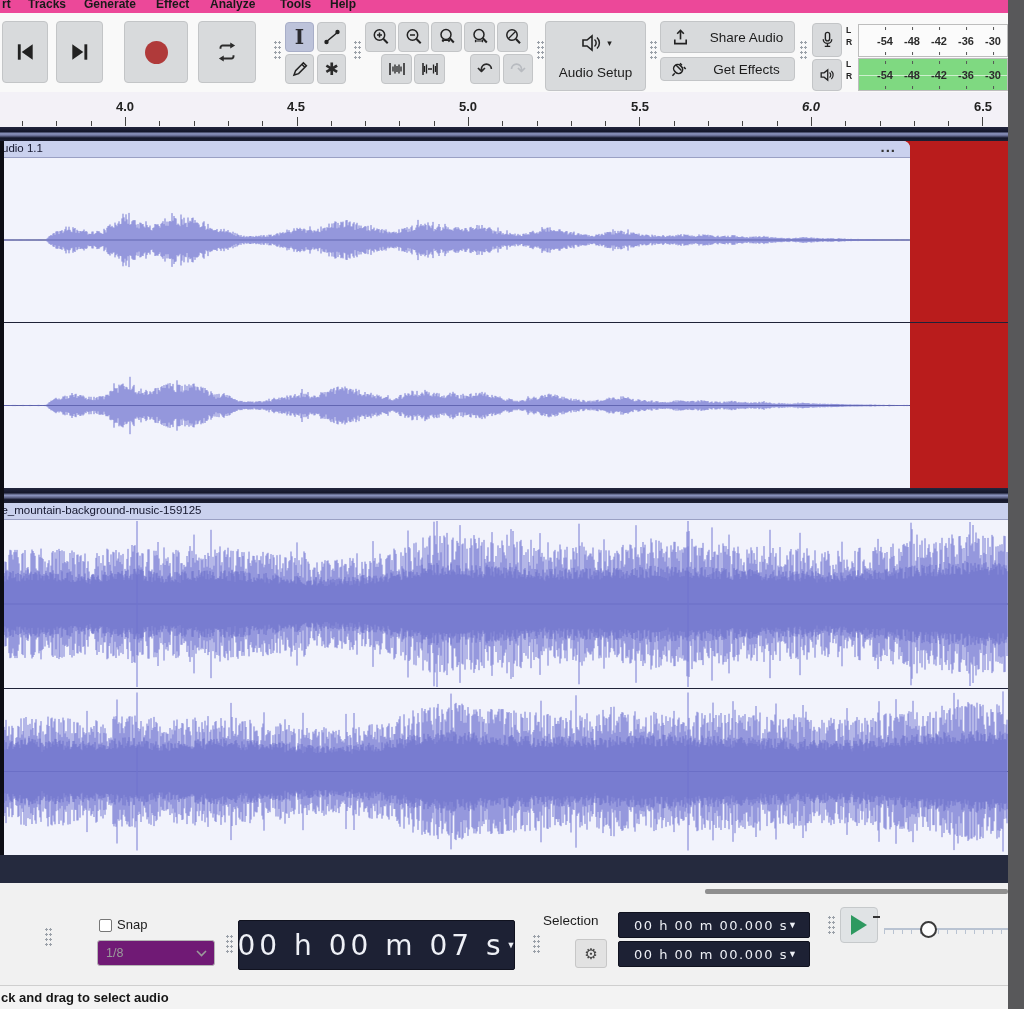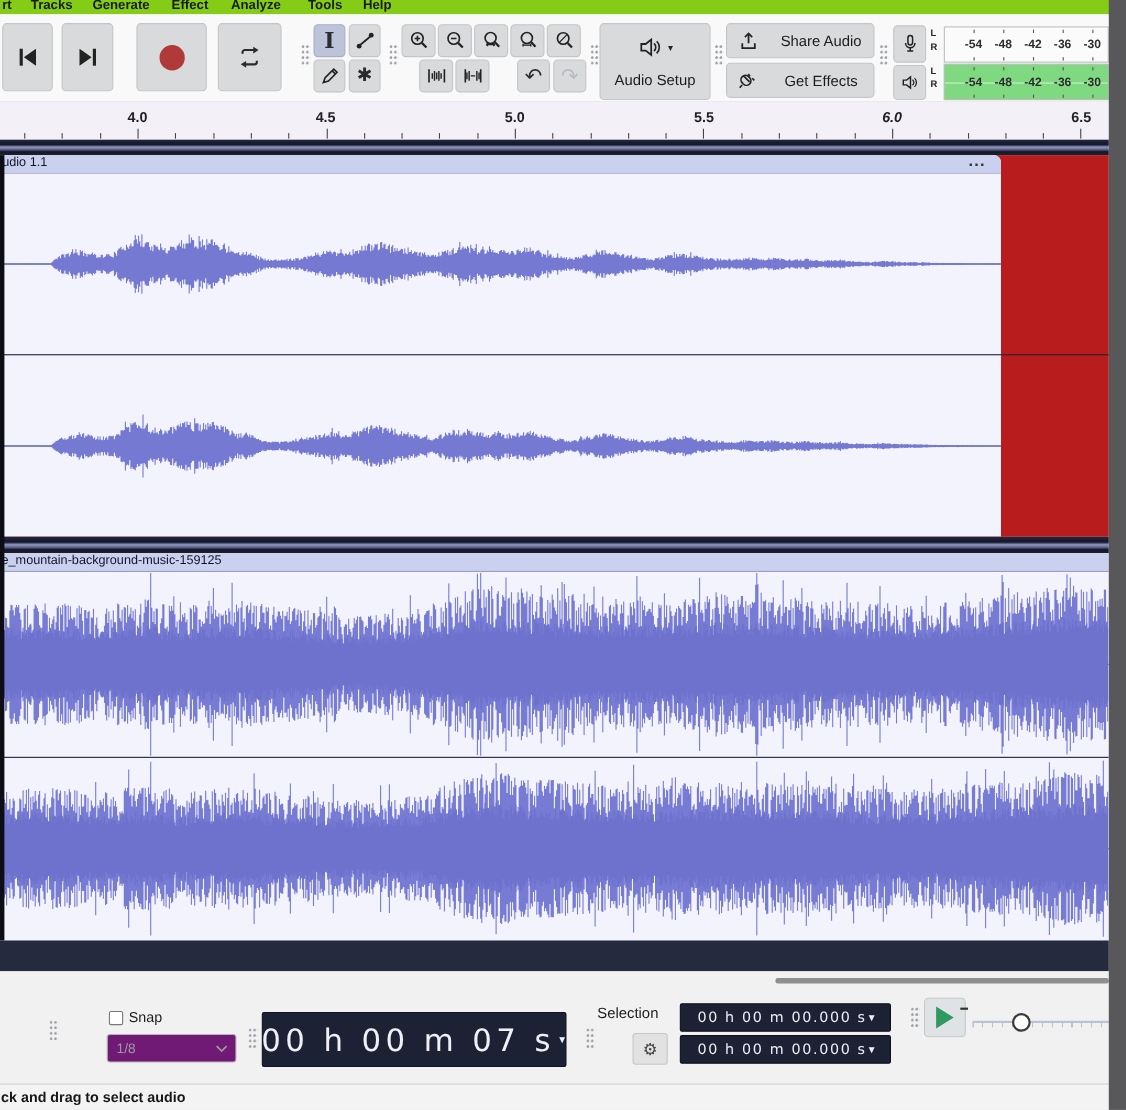"rt" .menubar { background: #84cc16 -> #ec4899 }
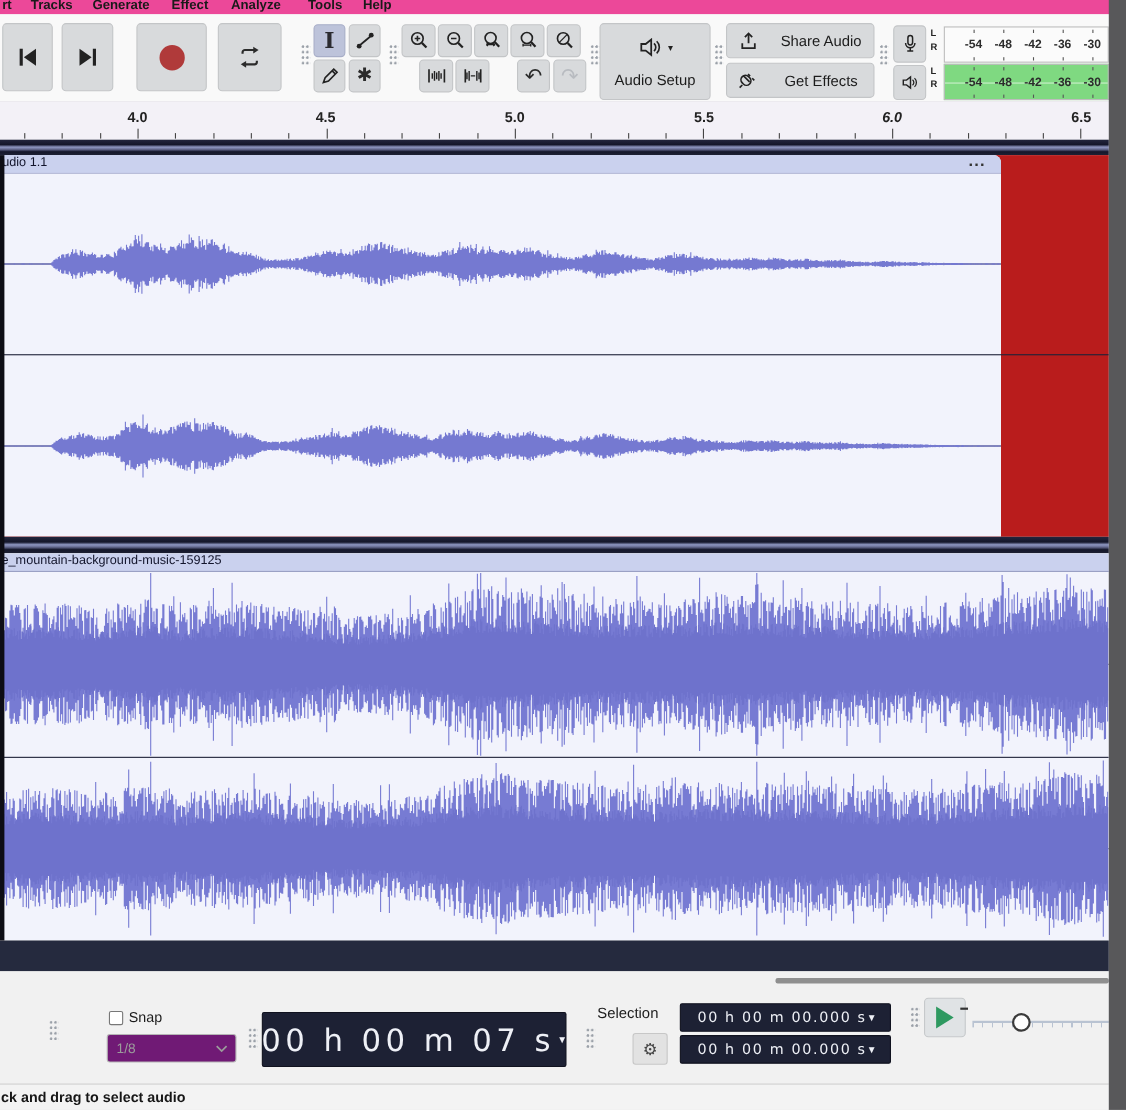"Get Effects" #btn-geteffects { height: 32px -> 24px }
